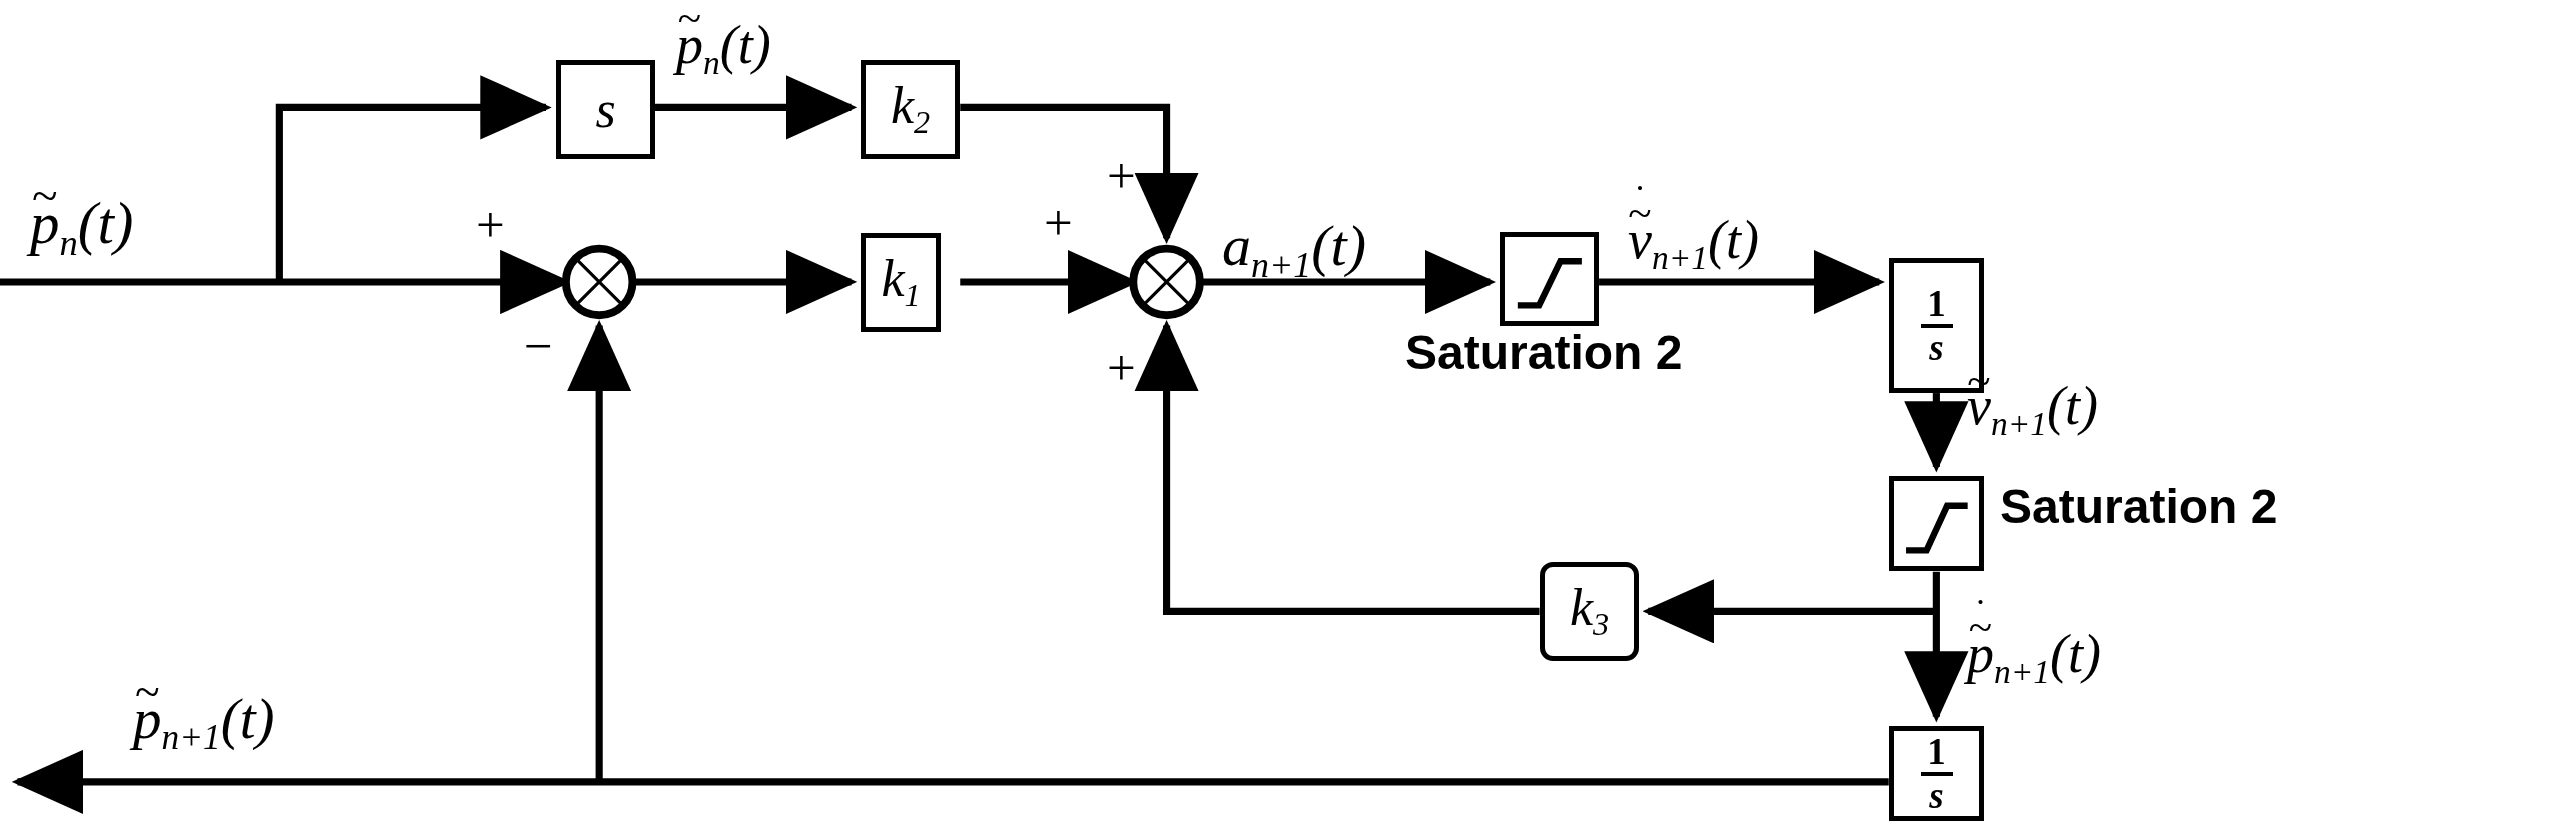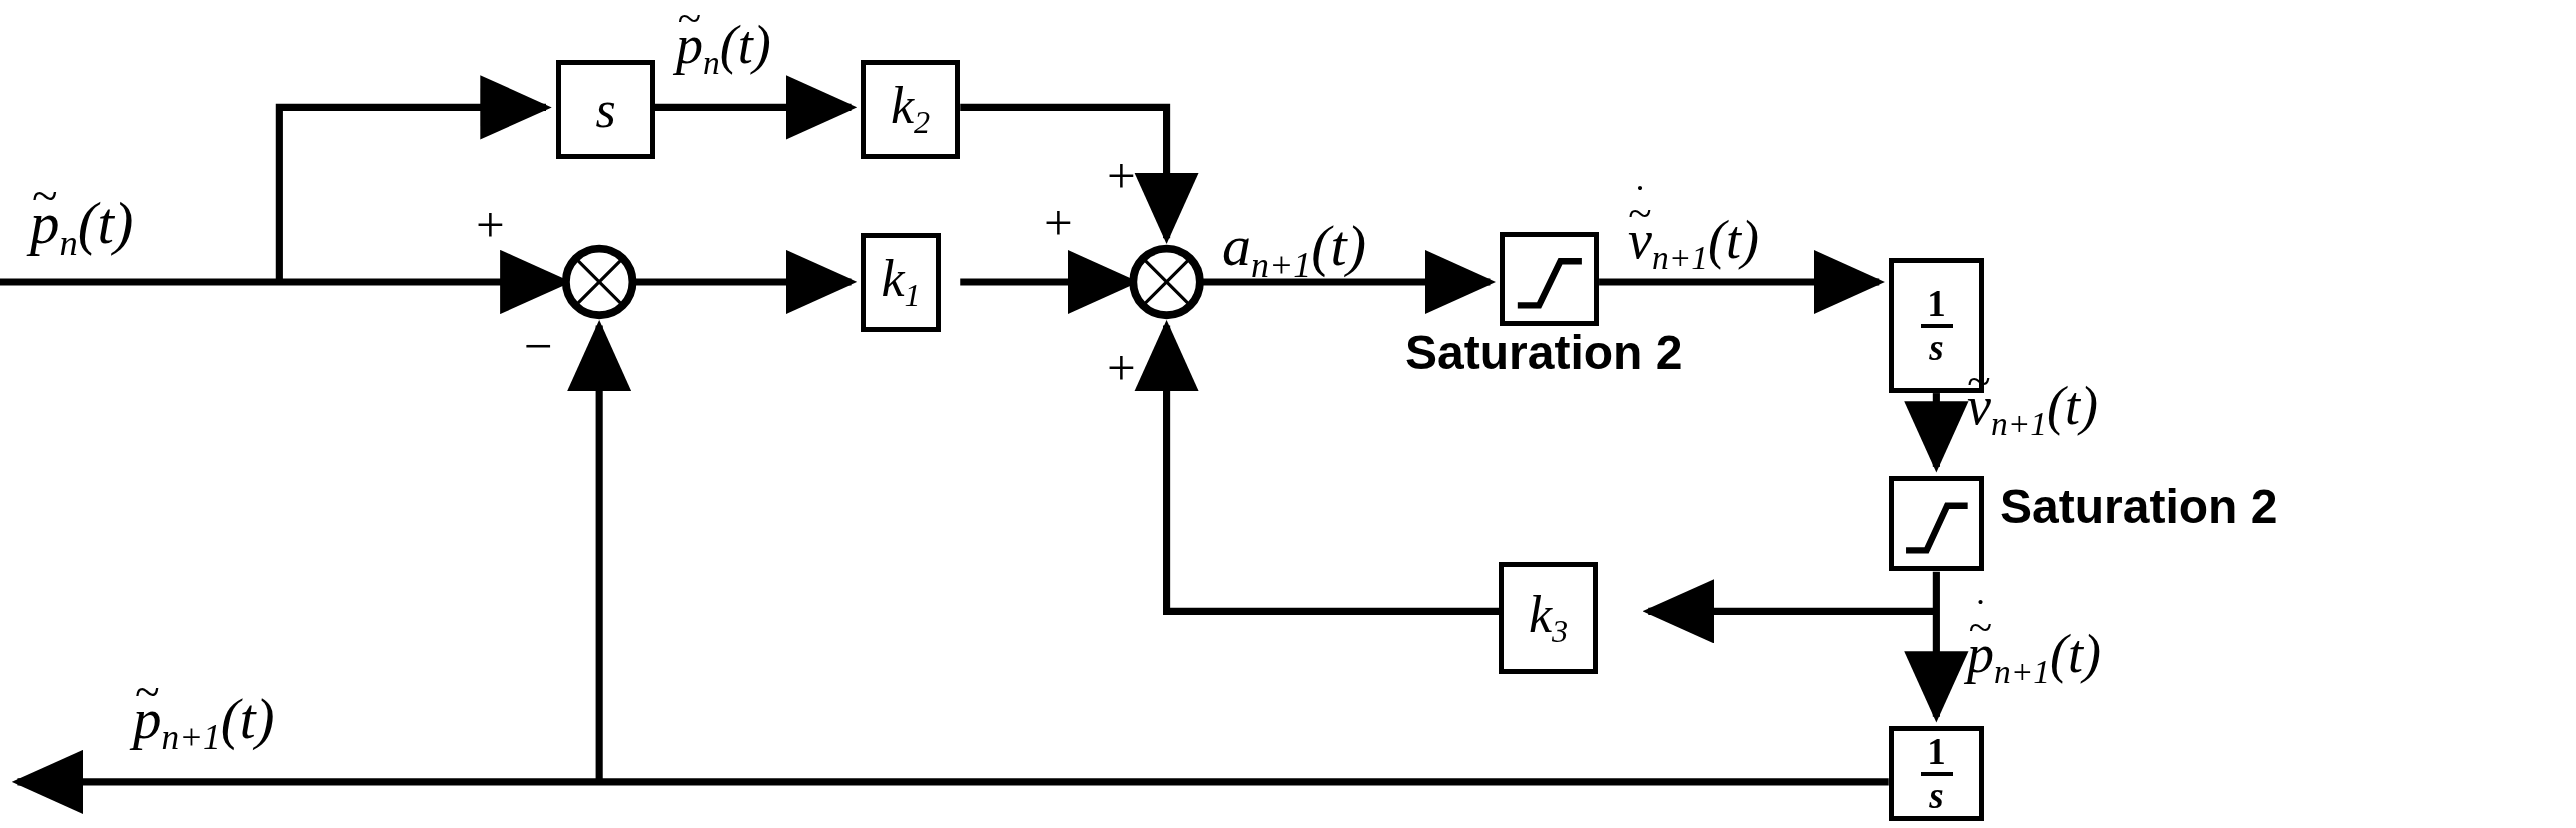"k3" div.blockbox { border-radius: none -> 13px; height: 112px -> 99px; left: 1499px -> 1540px }
